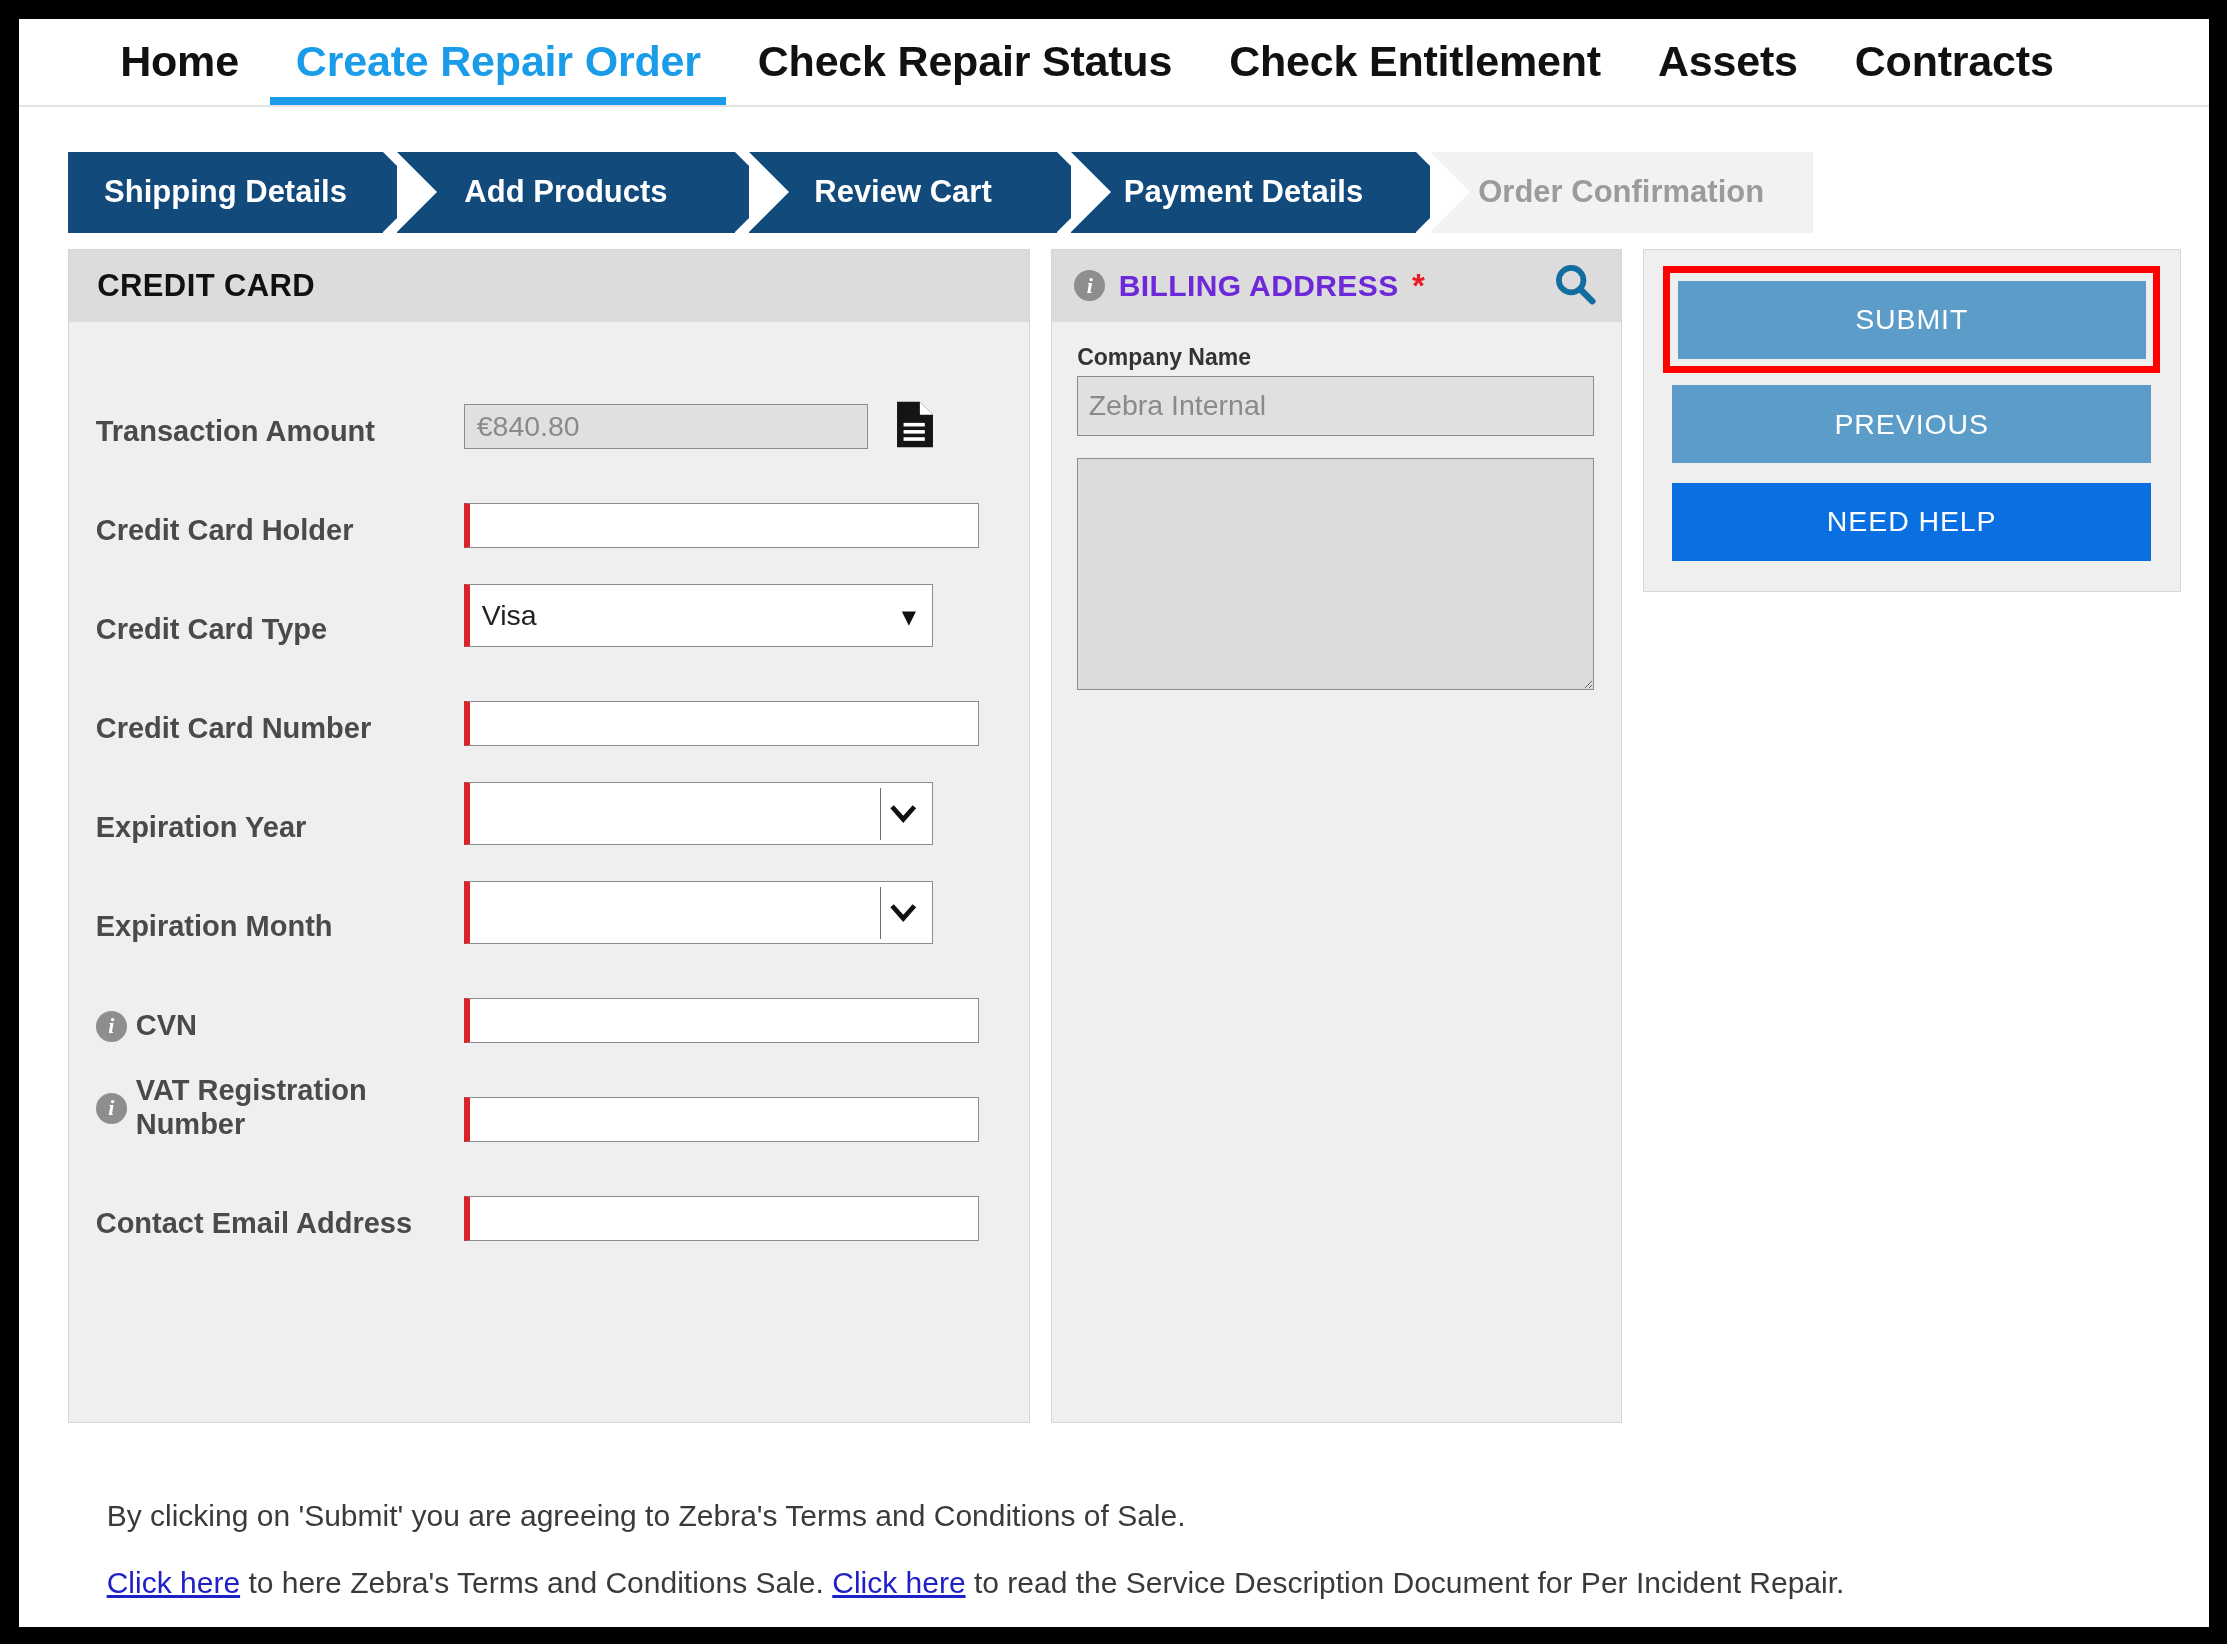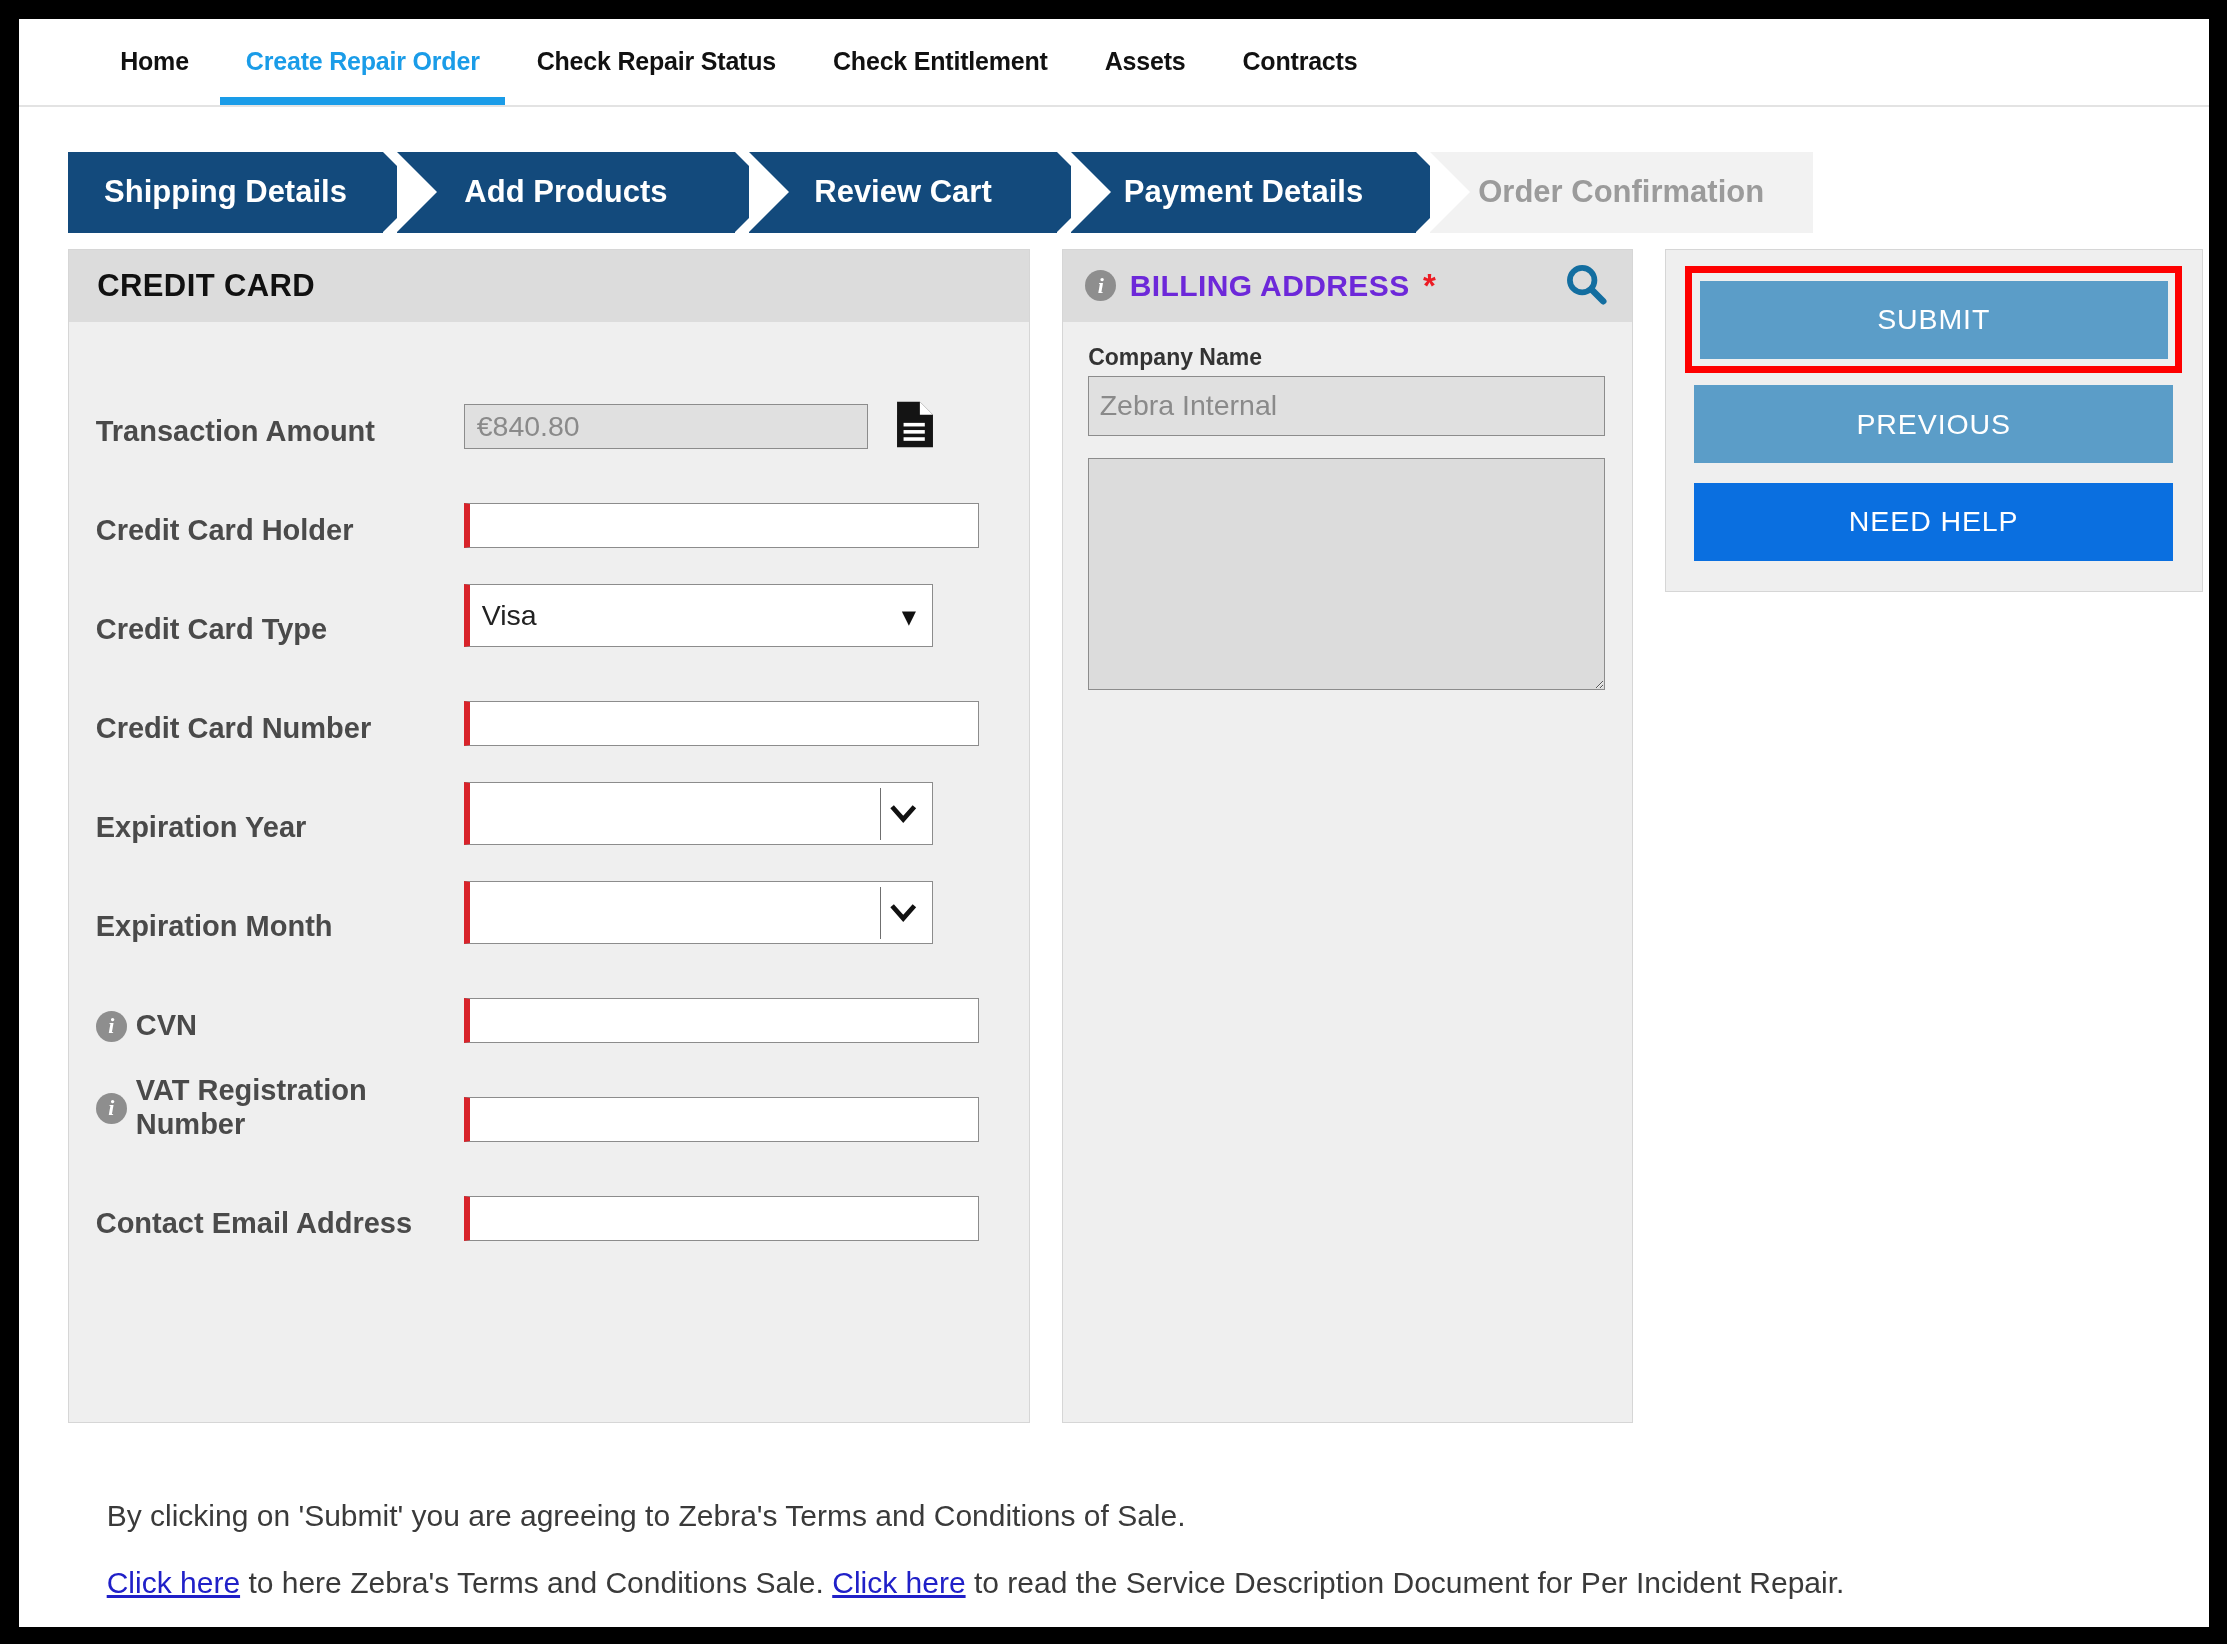"Home" .nav-item { font-size: 25px -> 43px }
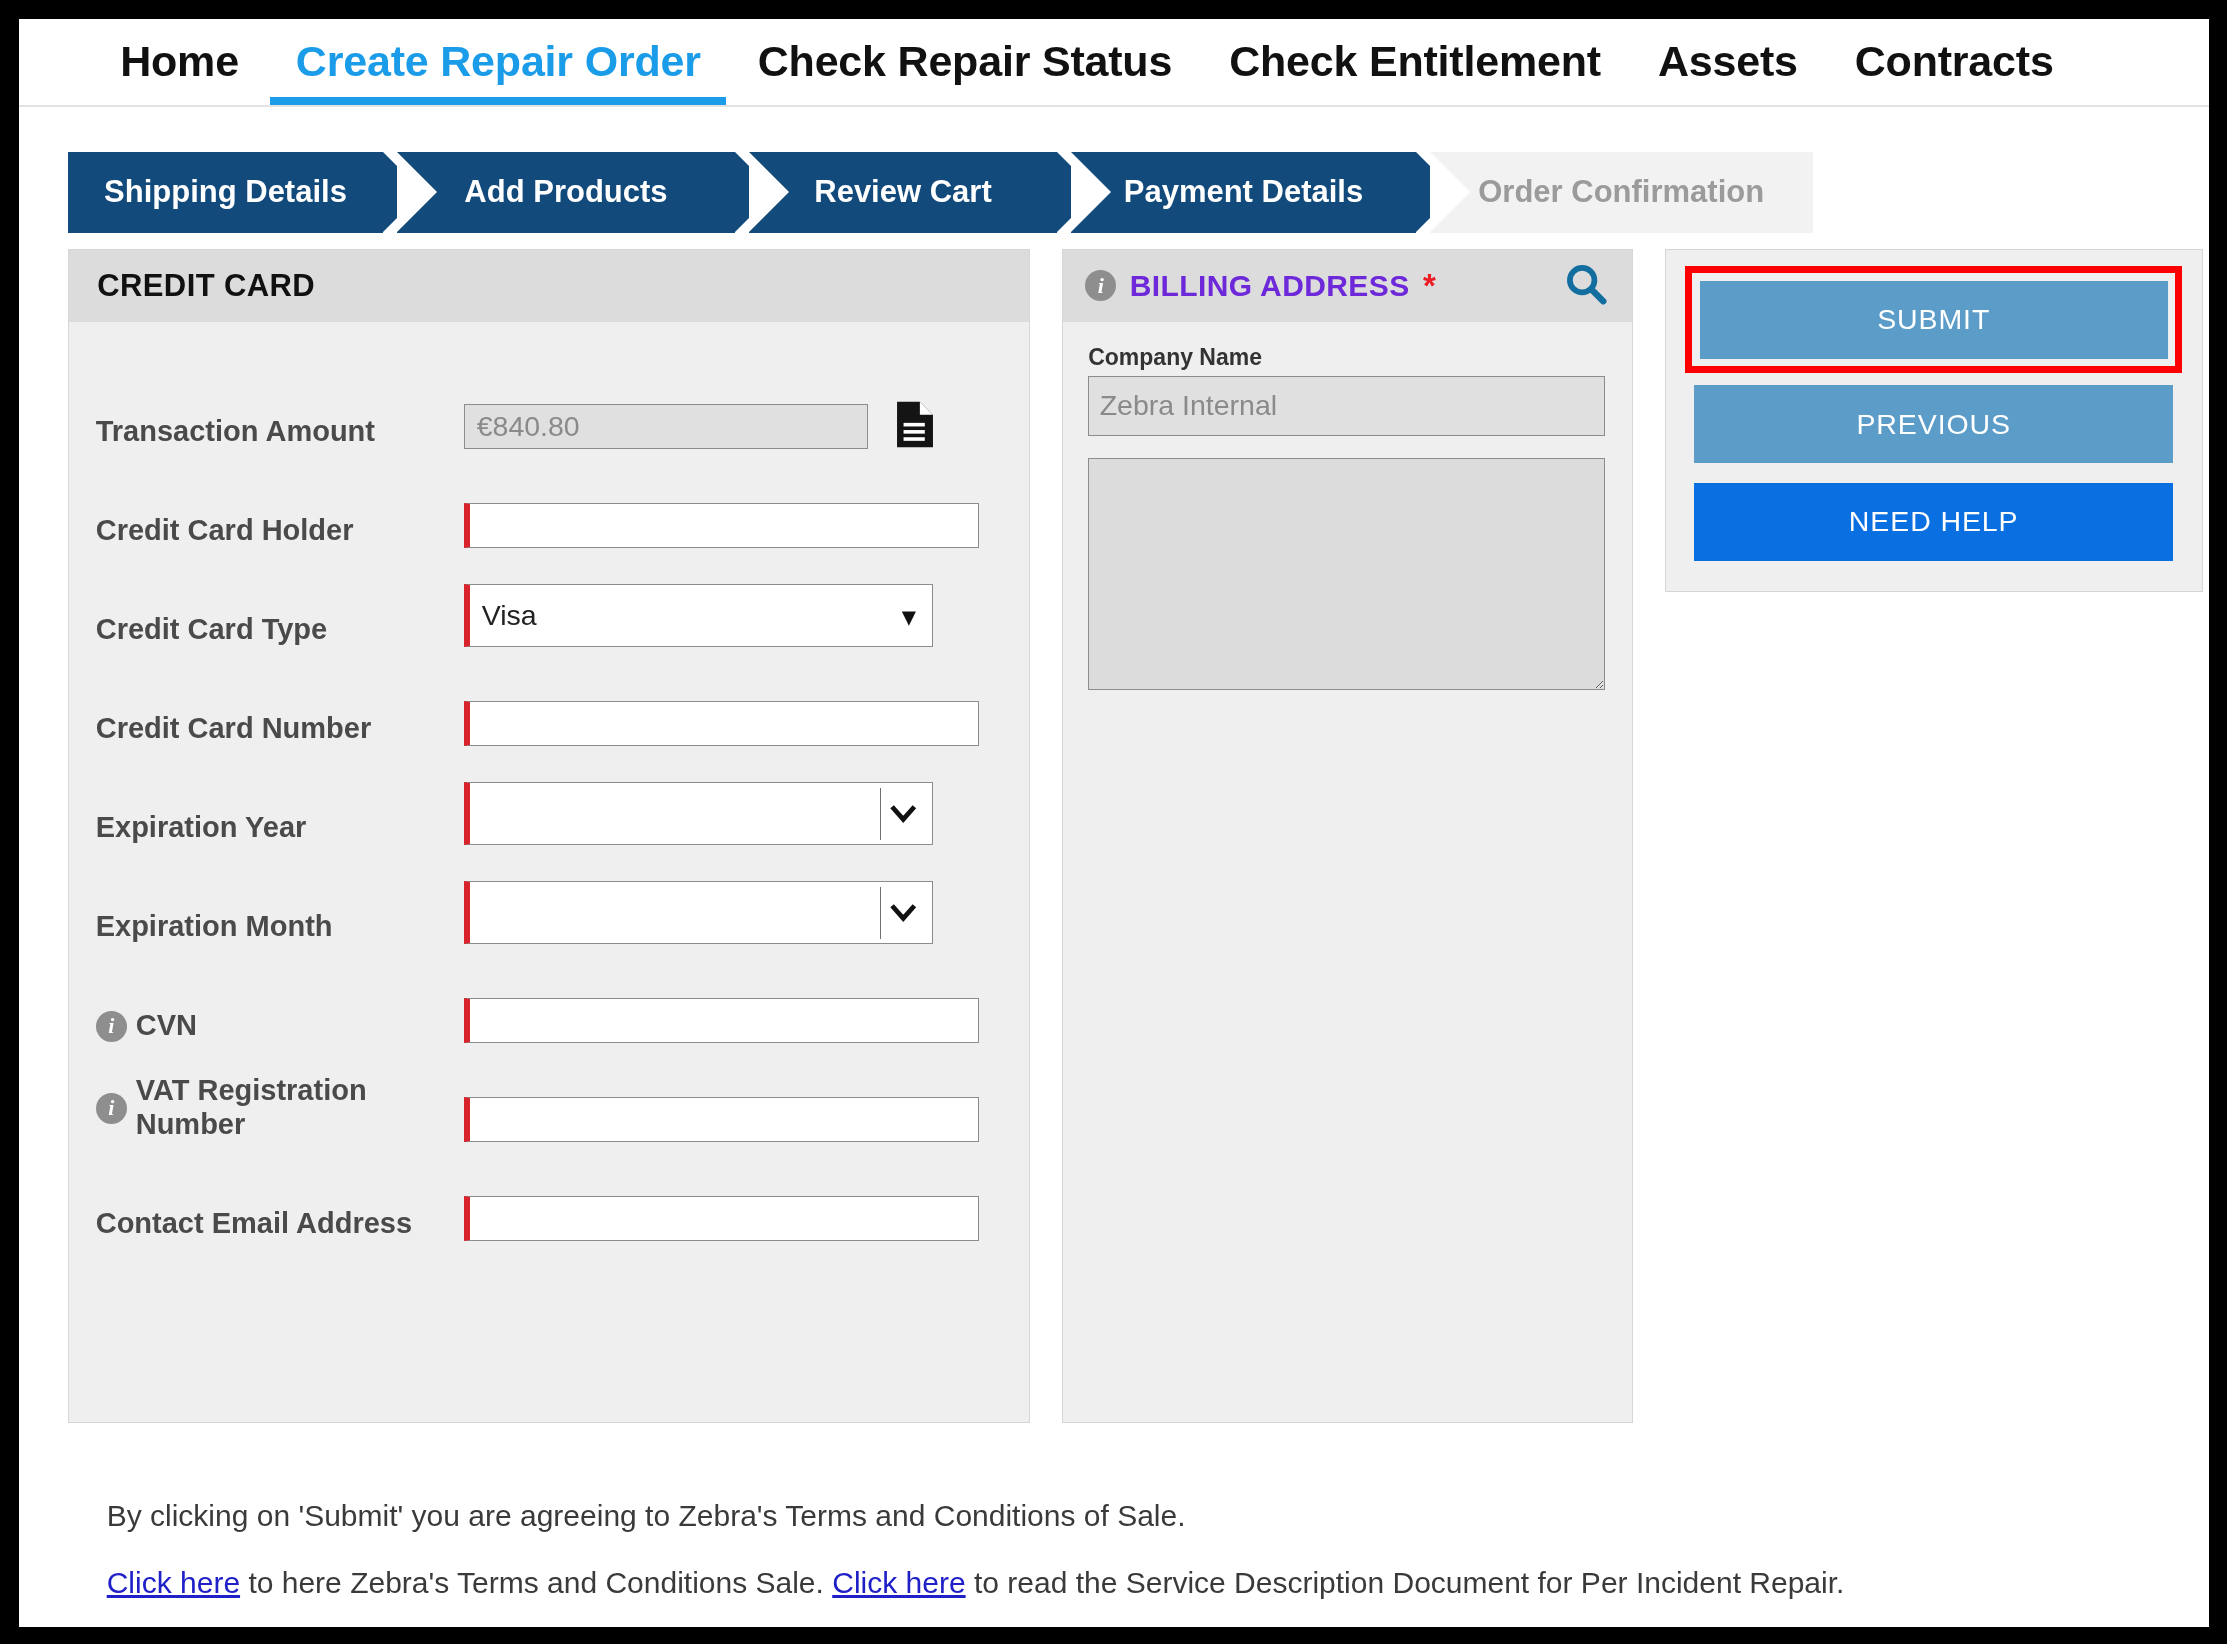"CREDIT CARD" .main { gap: 32px -> 21px }
